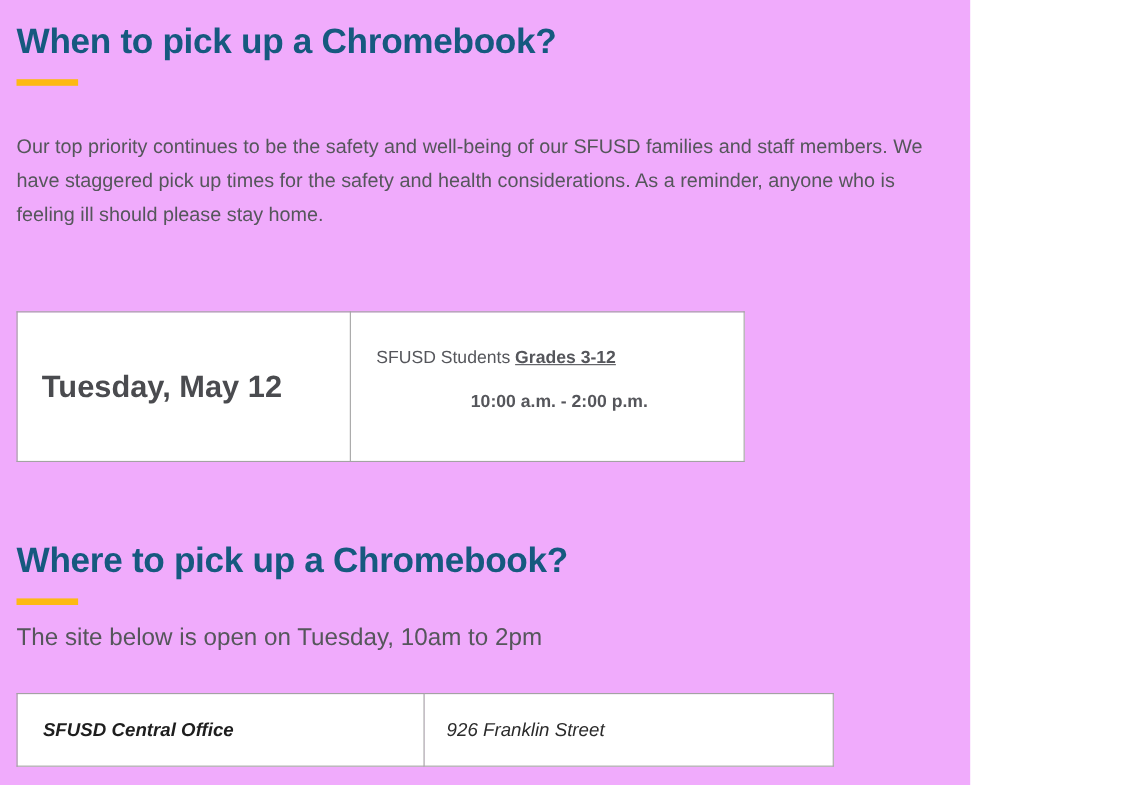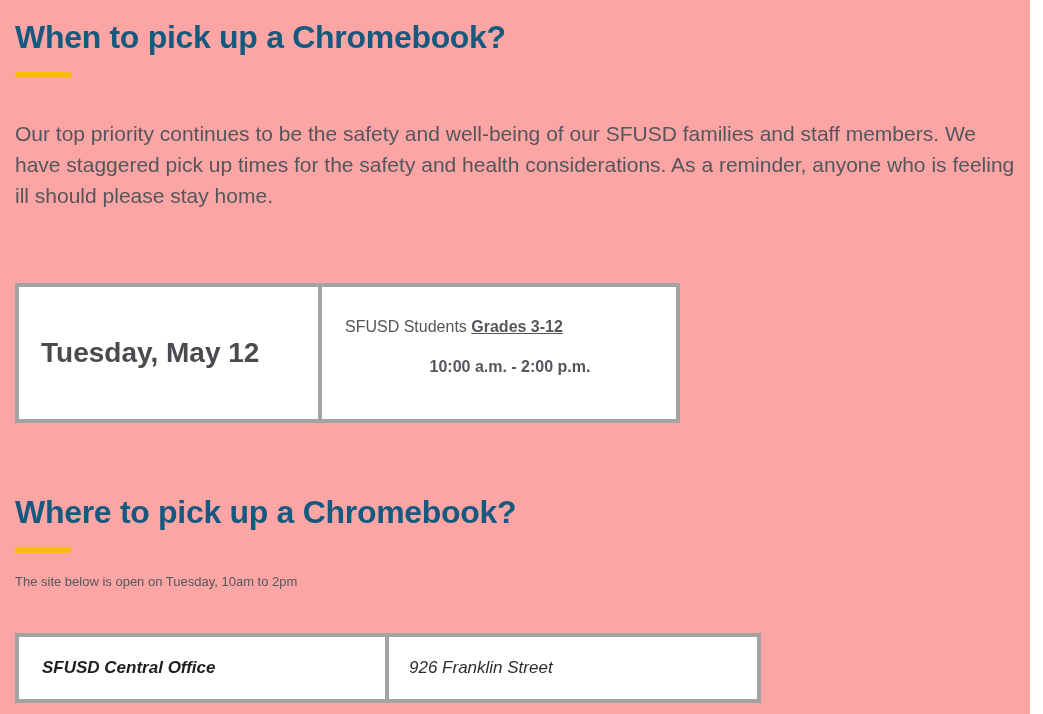"When to pick up a" .page { background: #fca5a5 -> #f0abfc; width: 1030px -> 882px }
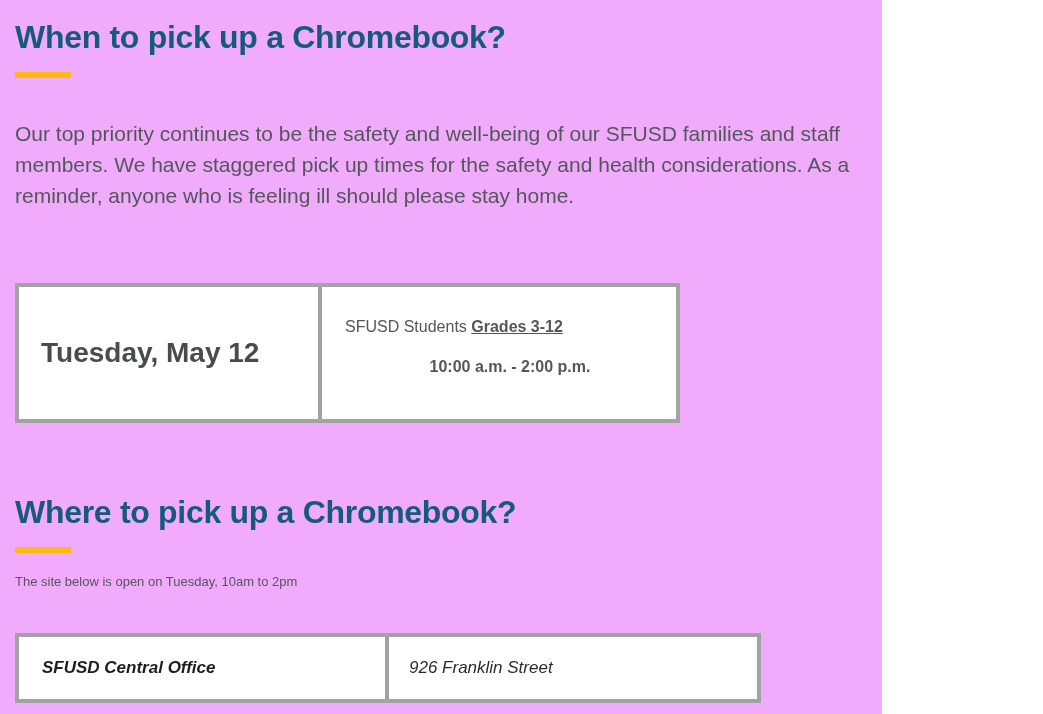"Our top priority continues to" p.body-paragraph { font-size: 21px -> 18px }
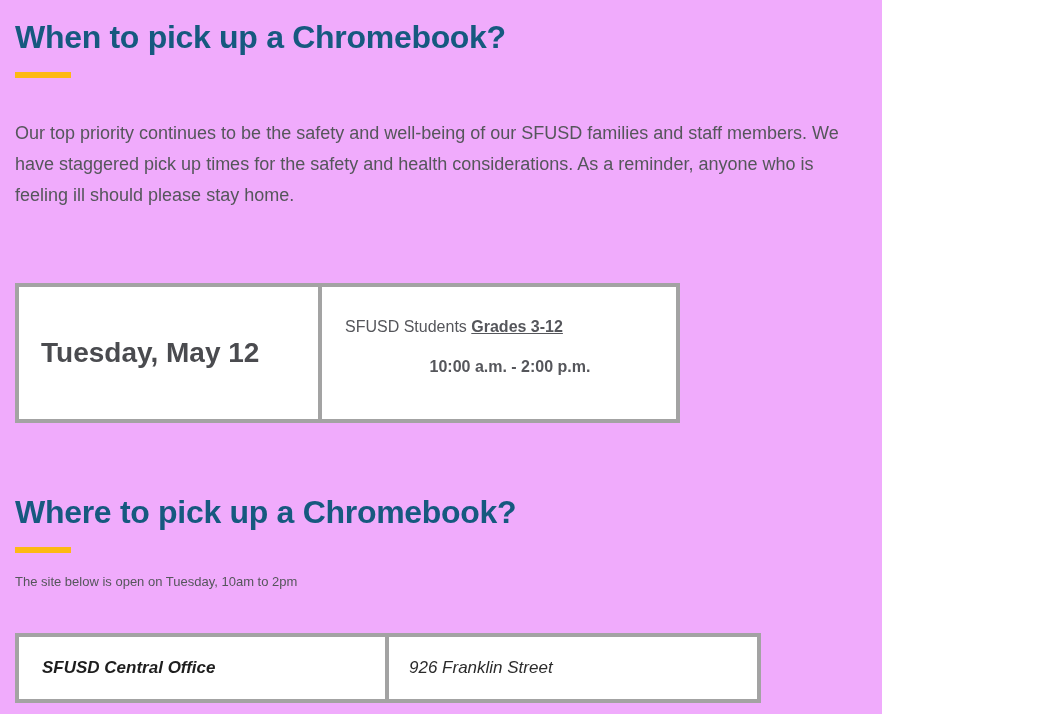"SFUSD Students Grades 3-12" table.data-table td { border: 4px solid #a3a3a3 -> 1px solid #a3a3a3 }
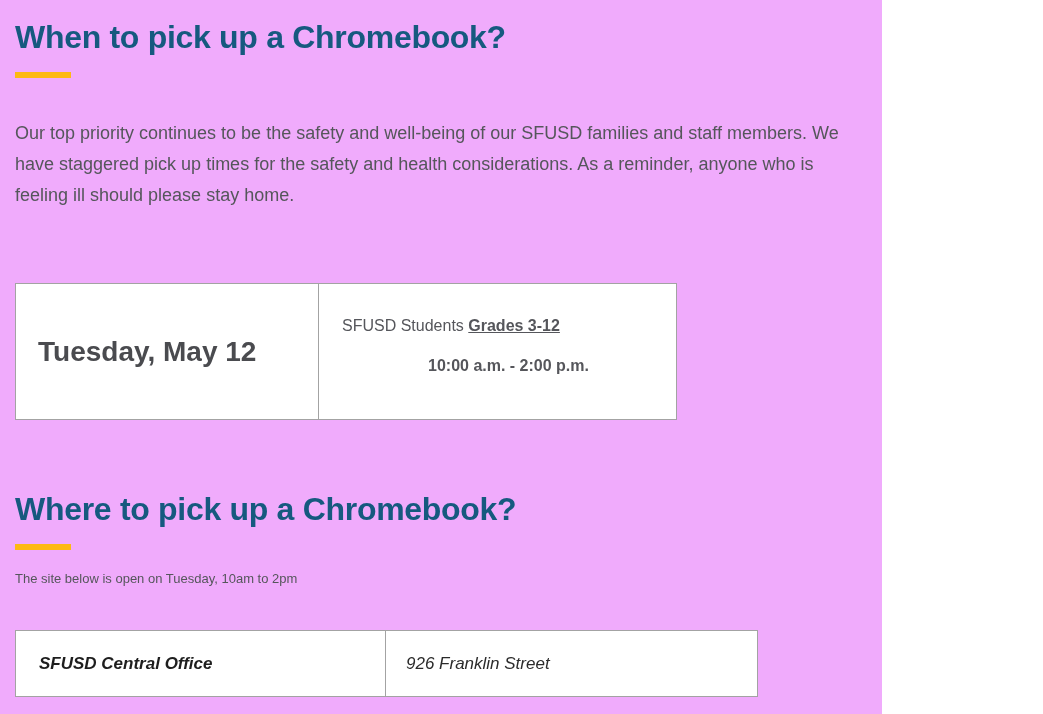"The site below is open" p.intro-line { font-size: 13px -> 22px }
